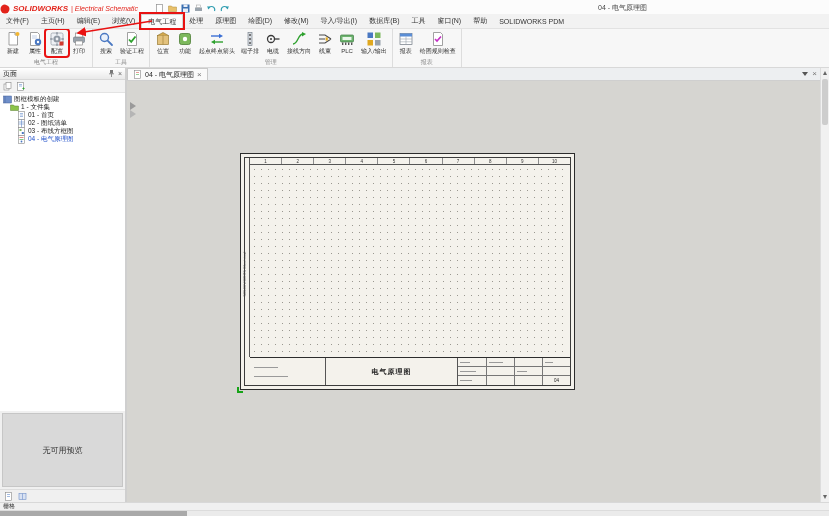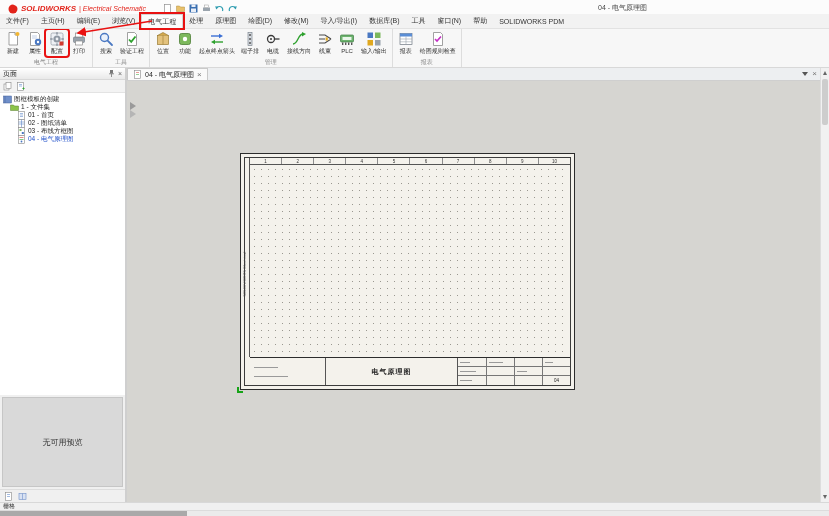"SOLIDWORKS" #titlebar { padding: 0 8px -> 0 0 }
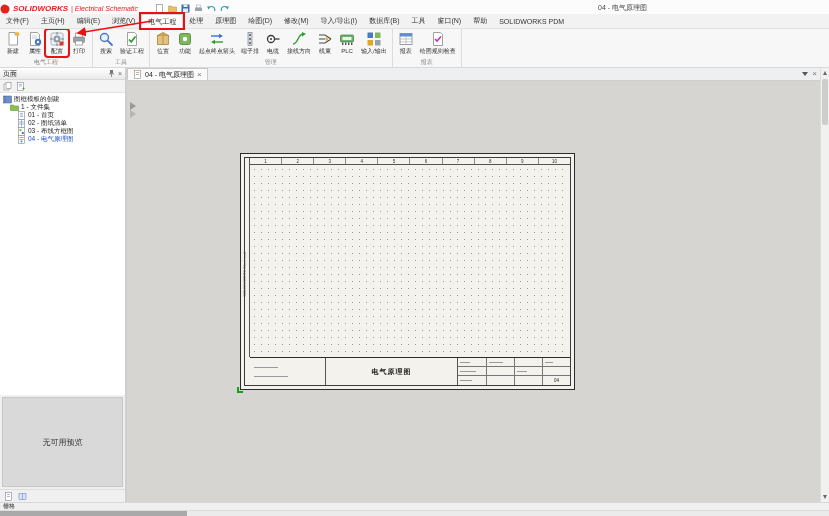"无可用预览" .sb-preview { height: 90px -> 74px }
